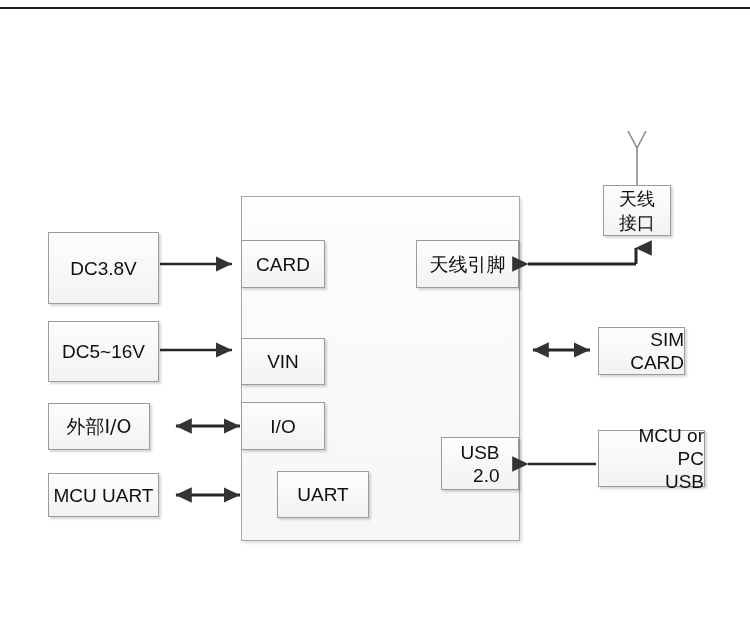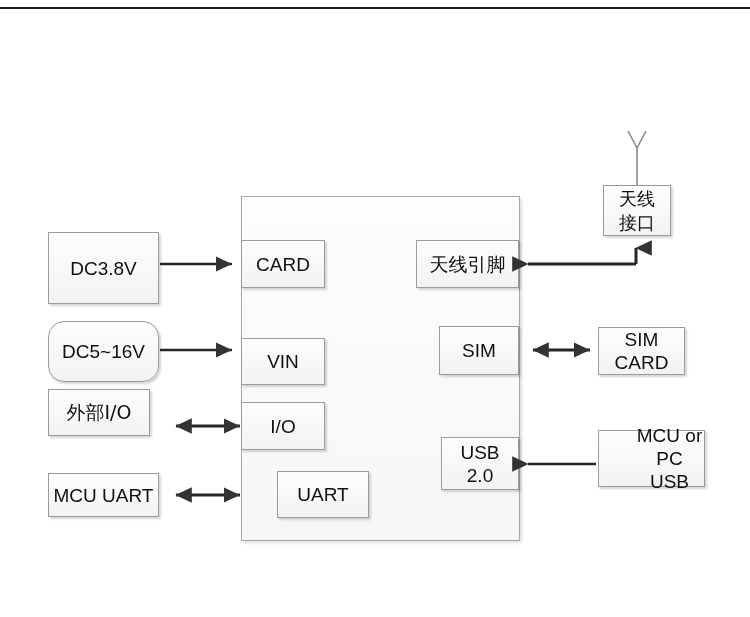"天线" .box { text-align: center -> right }
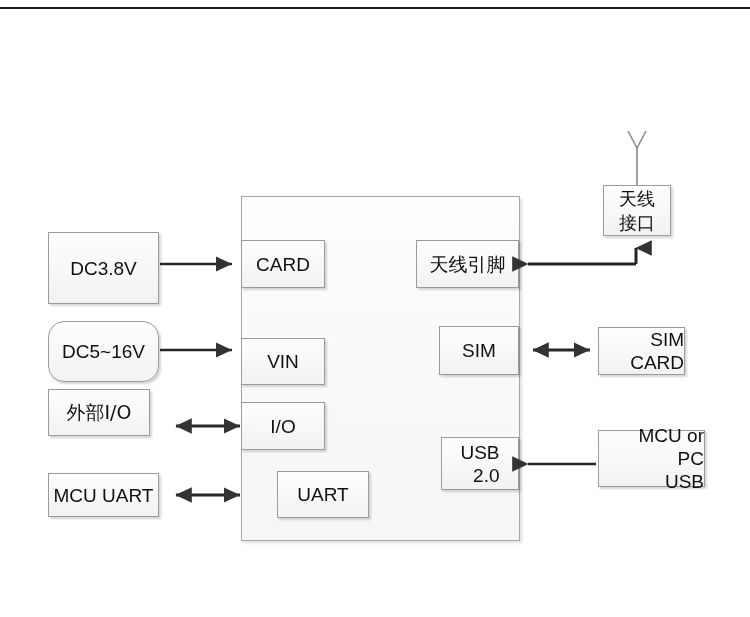"DC5~16V" div.box { border-radius: 16px -> none }
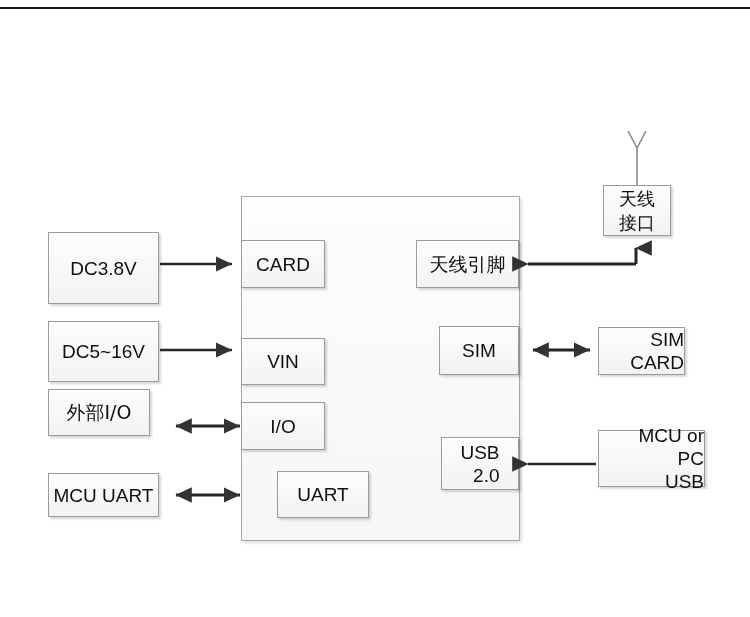"SIM" div.box { html: <div>SIM</div> -> none }
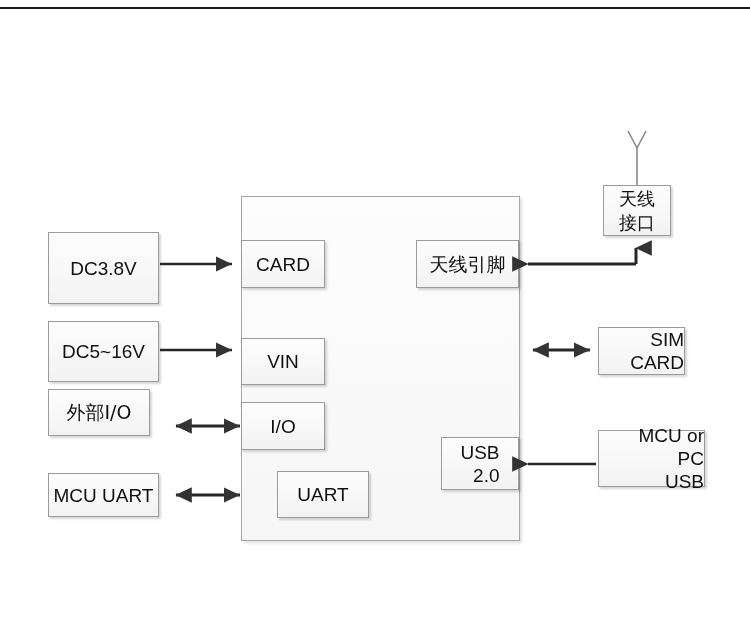"外部I/O" div.box { top: 389px -> 403px }
